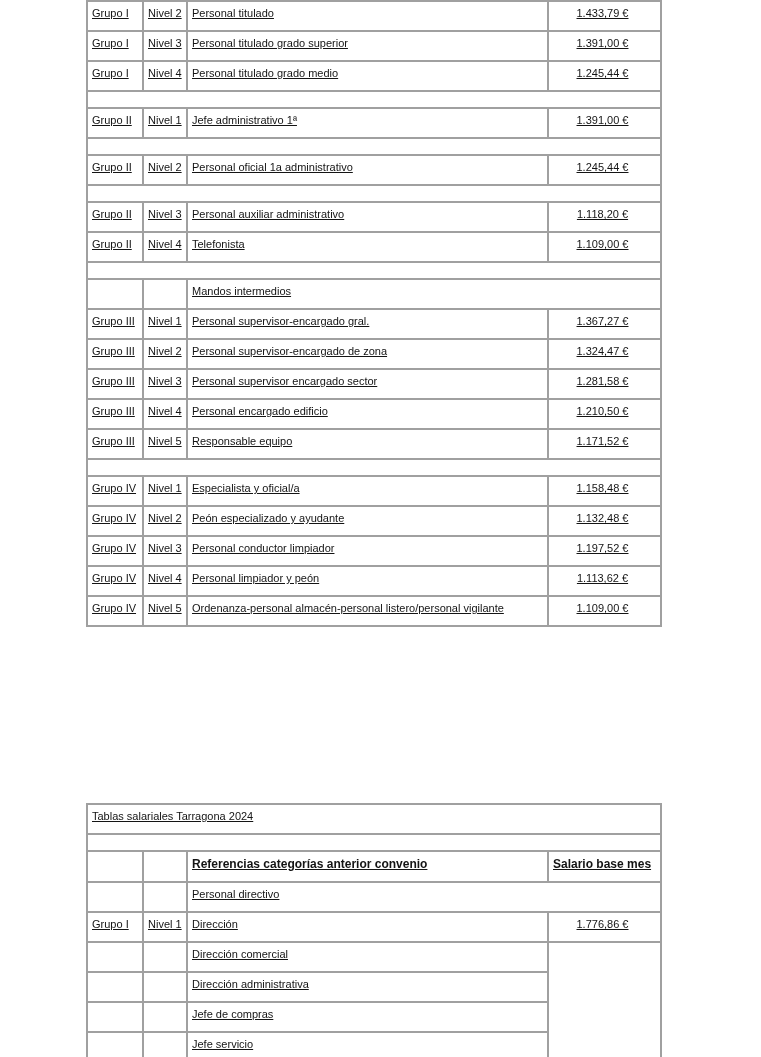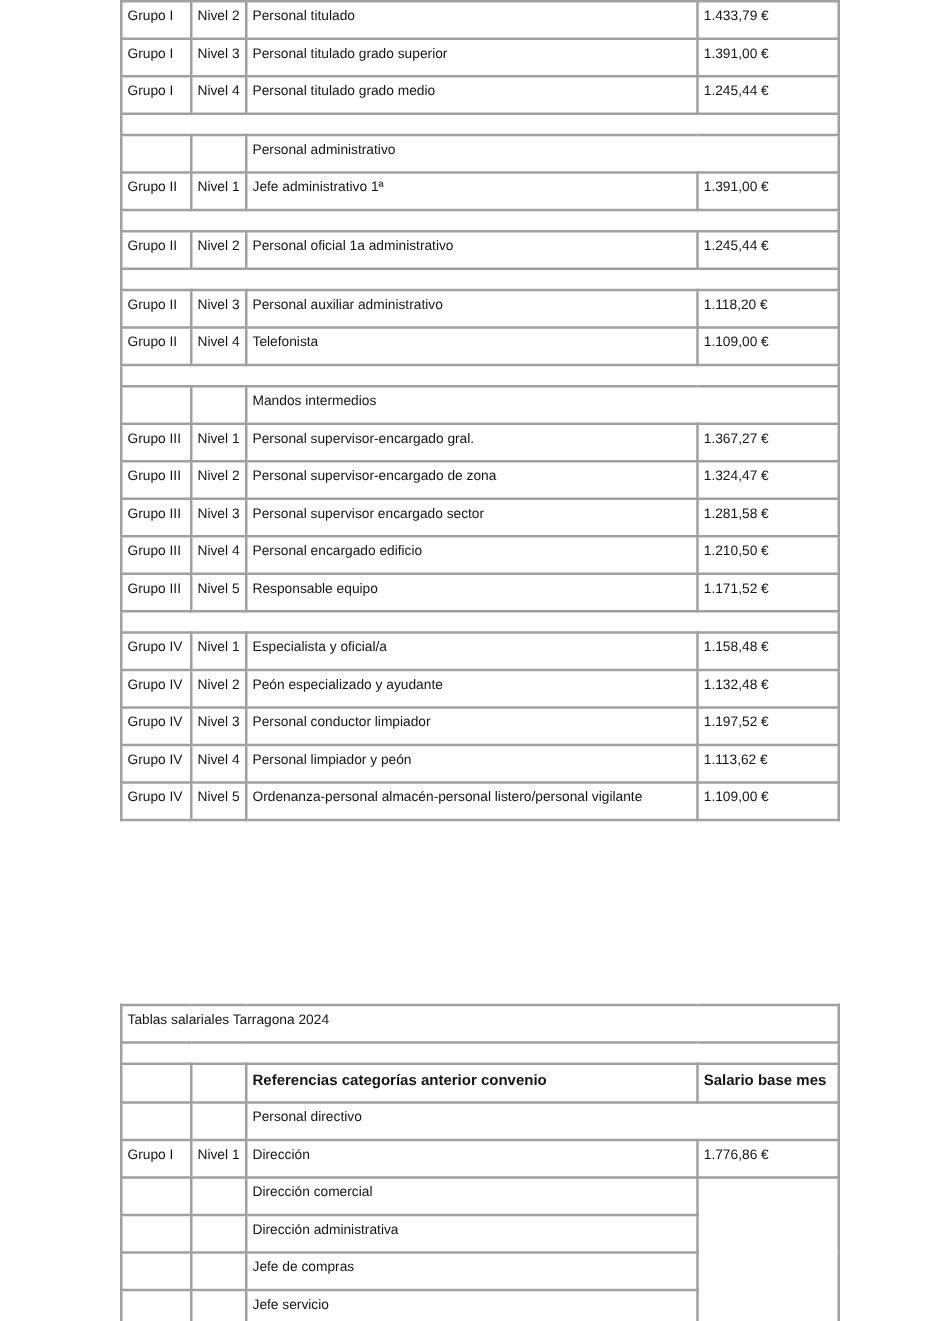"Grupo I" table.sal { left: 96px -> 86px; text-decoration: none -> underline }
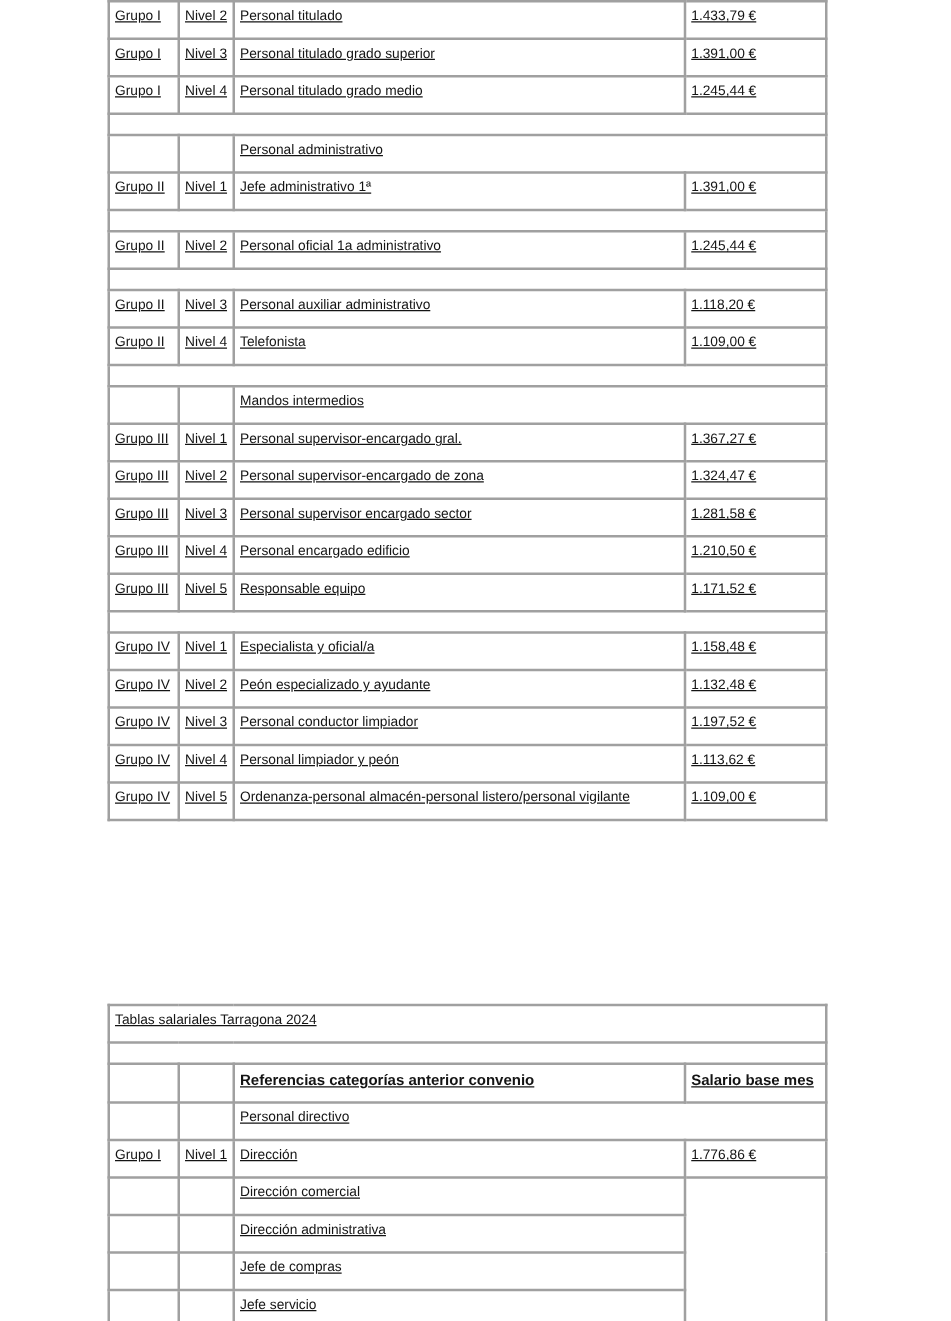"1.433,79 €" td.amount { text-align: left -> center }
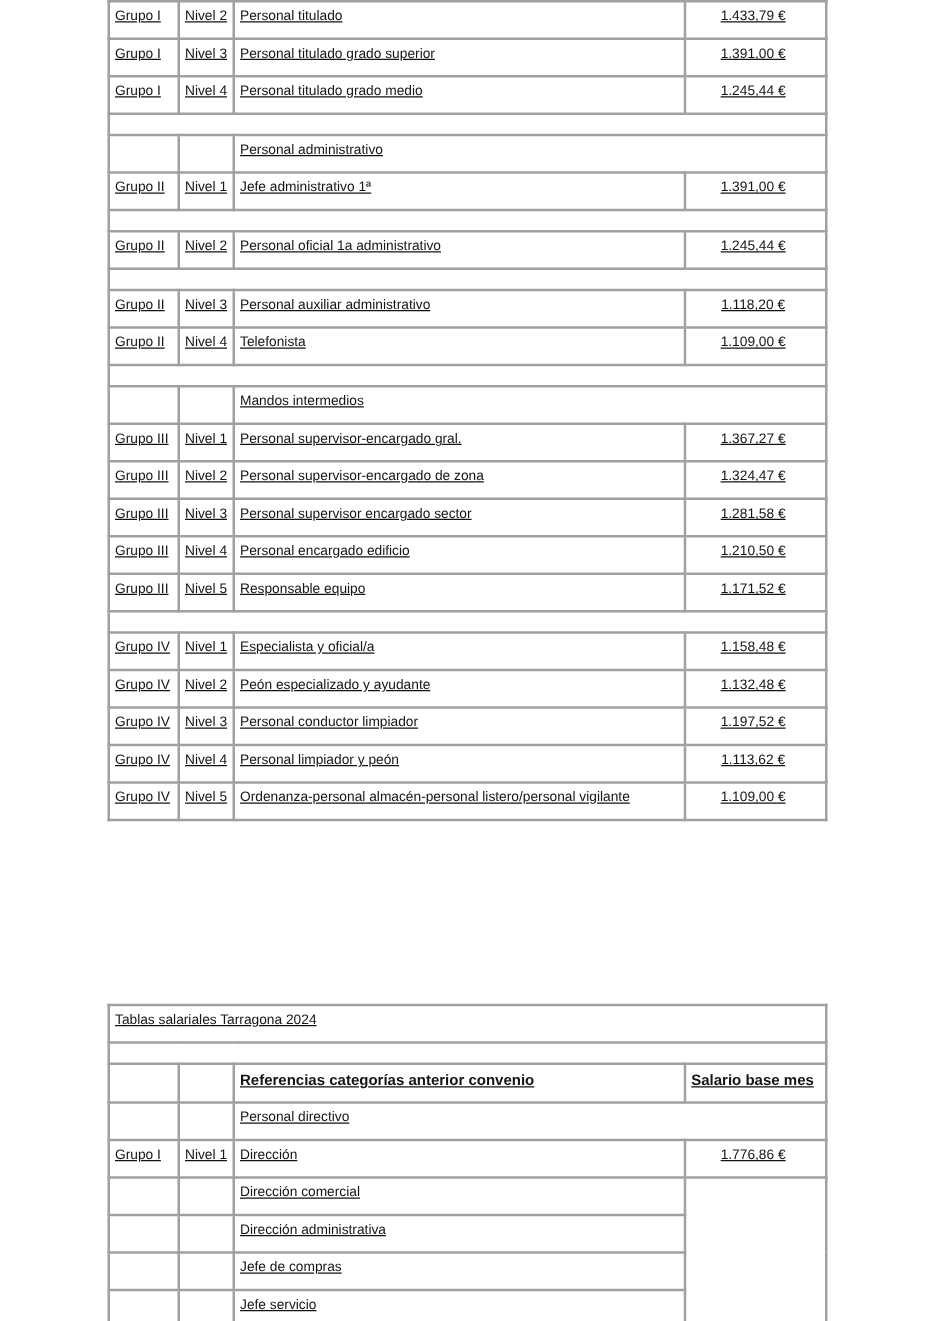"Personal administrativo" tr.r { html: <tr> <td></td> <td></td> <td>Personal administrativo</td> </tr> -> none }
